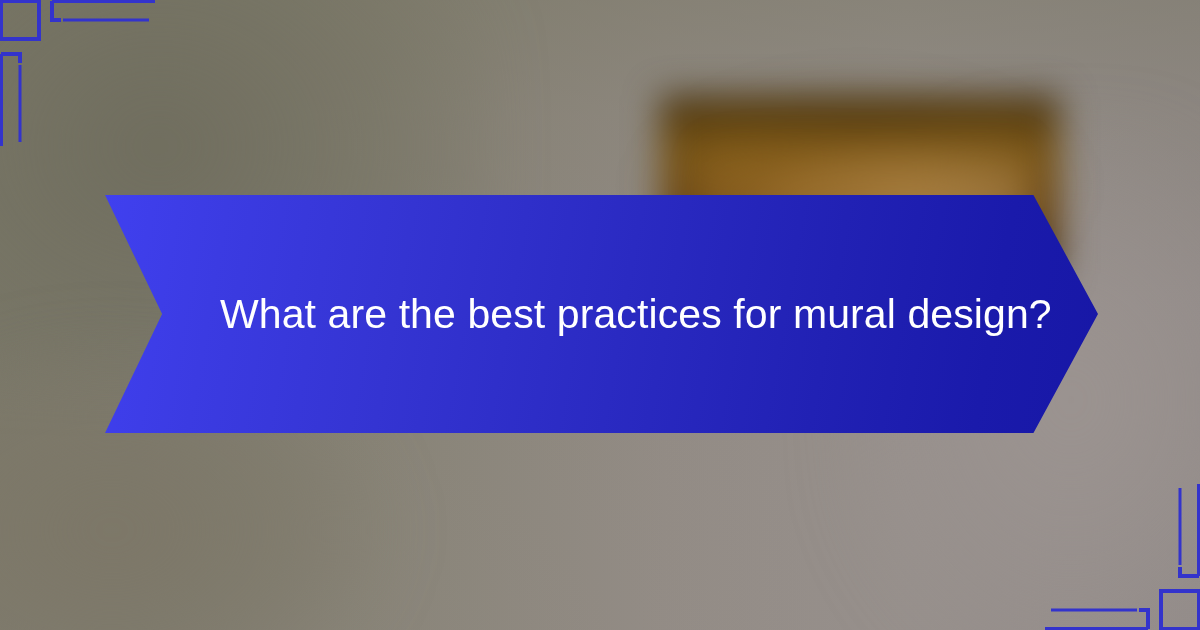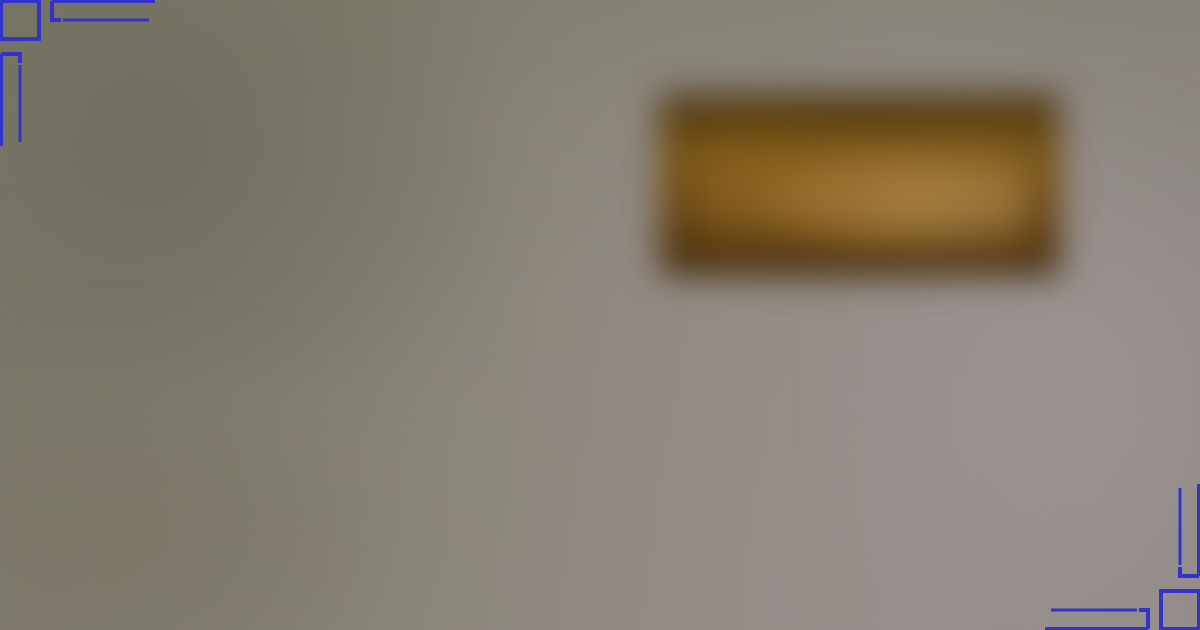"What are the best practices" div.banner { html: none -> <div> <h1>What are the best practices for mural design?</h1> </div> }
